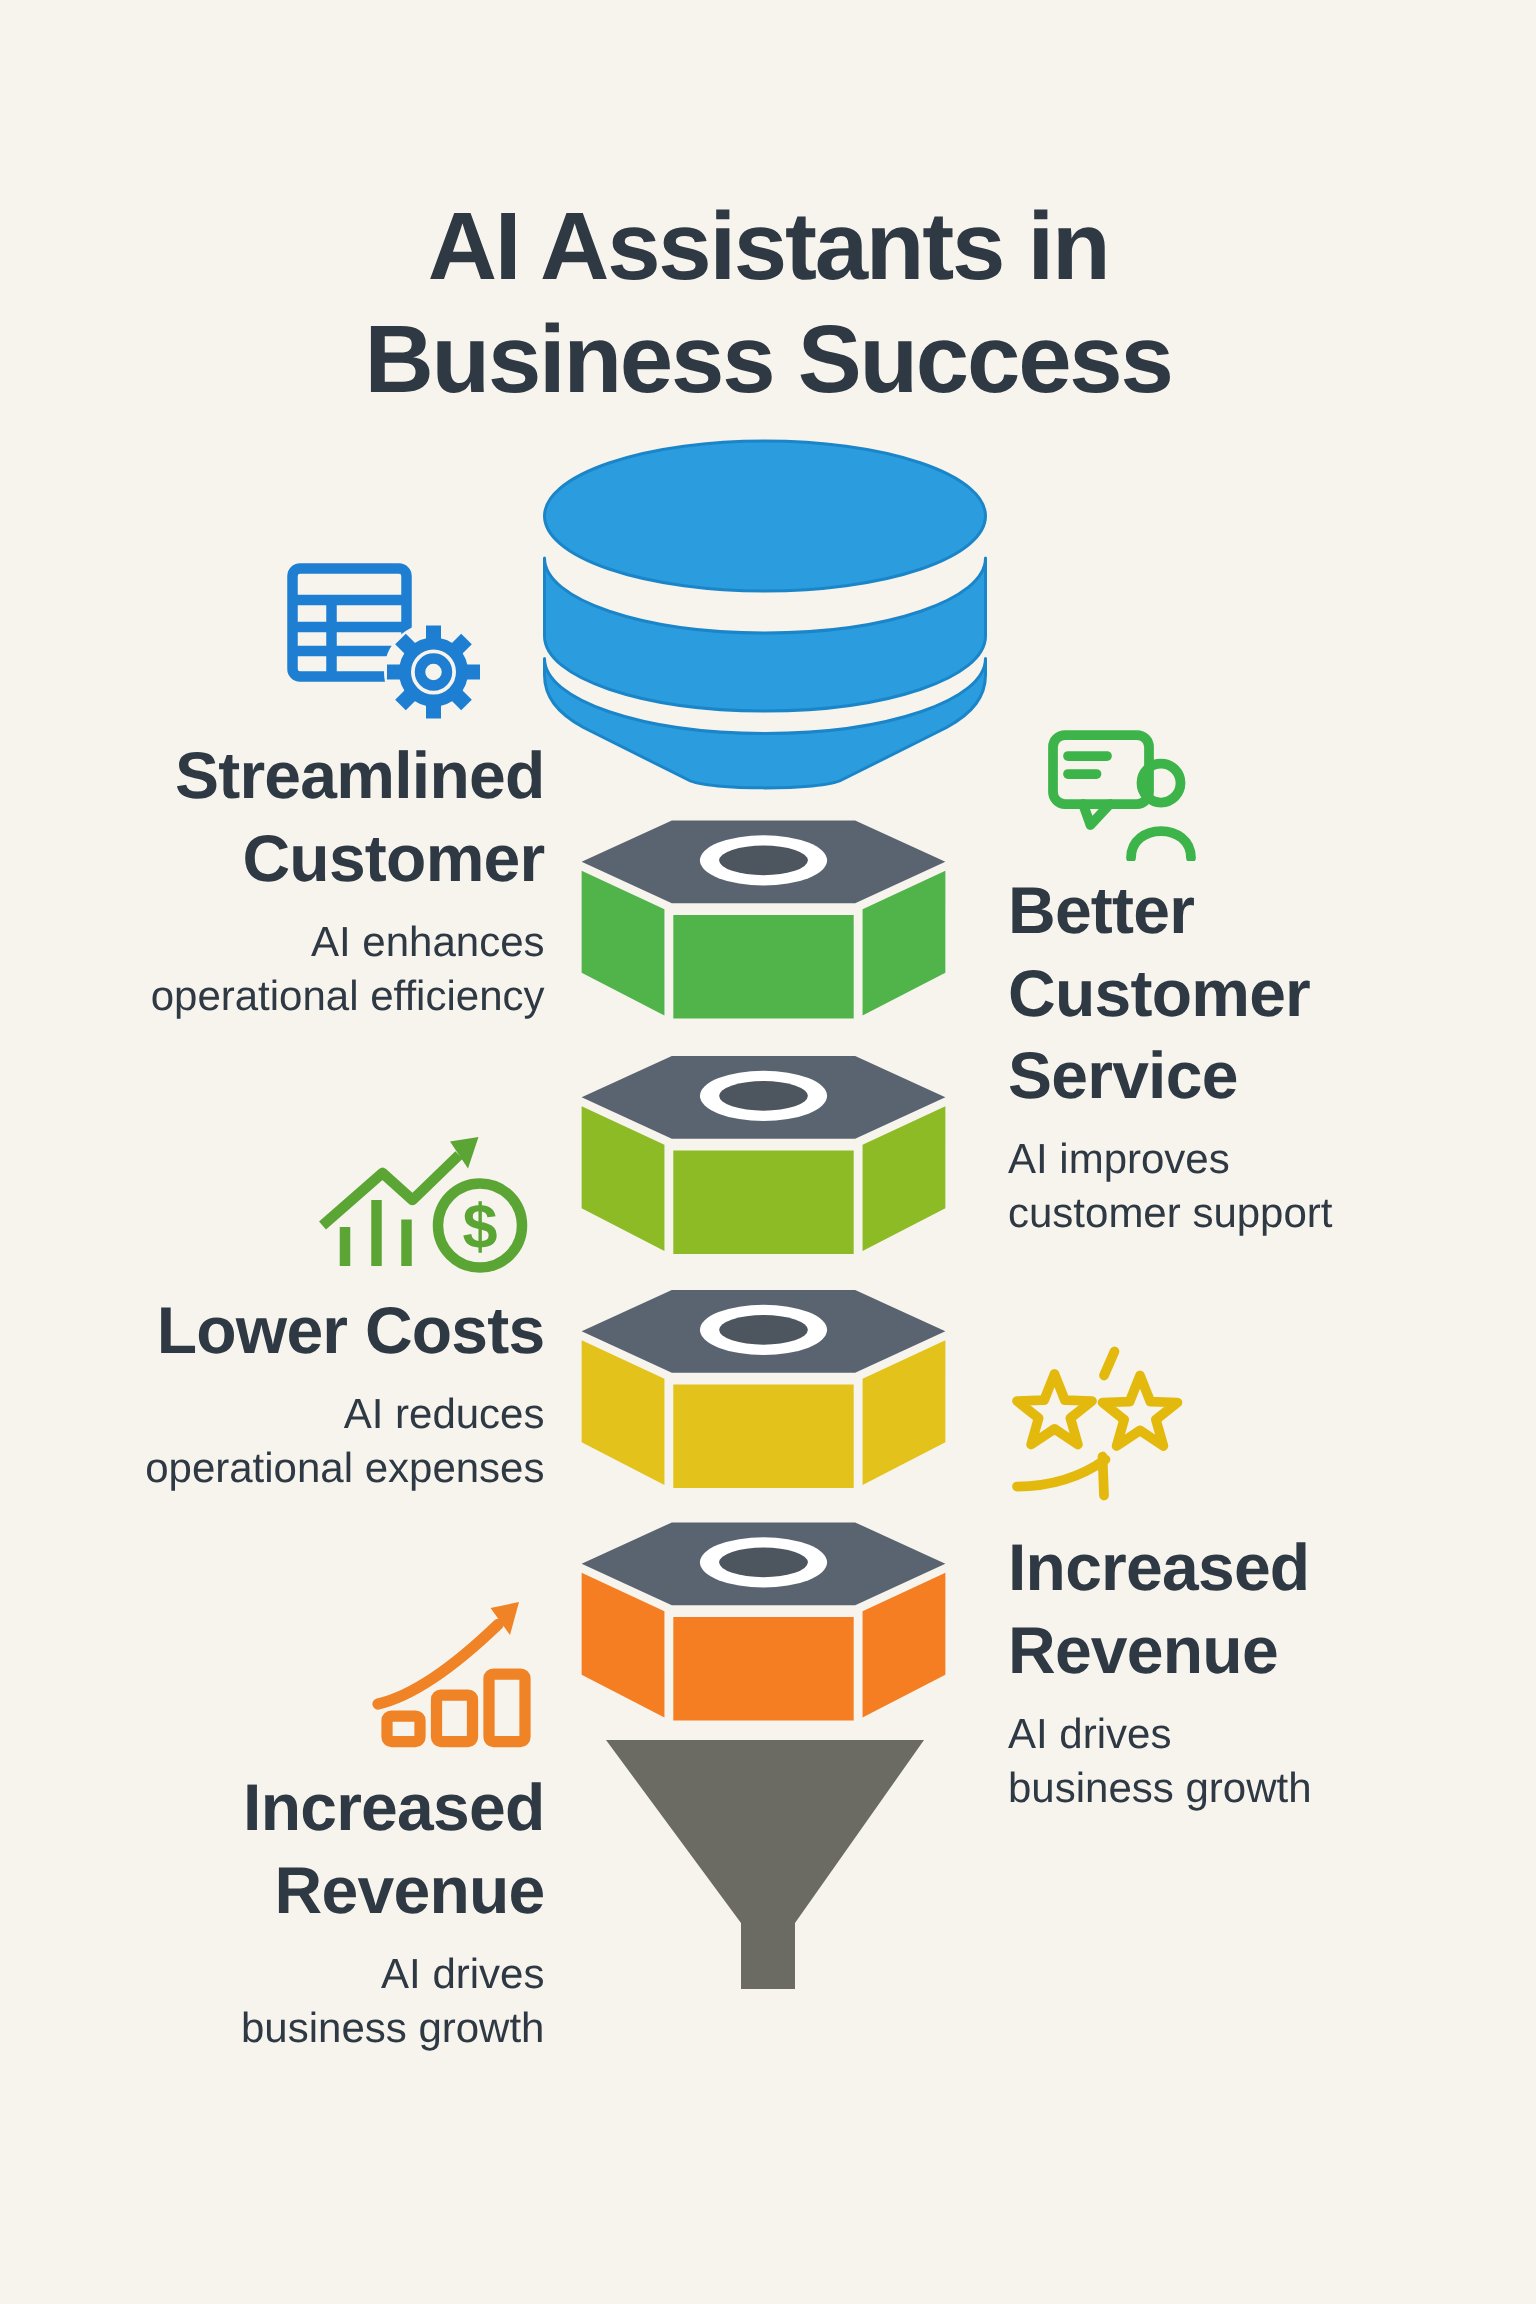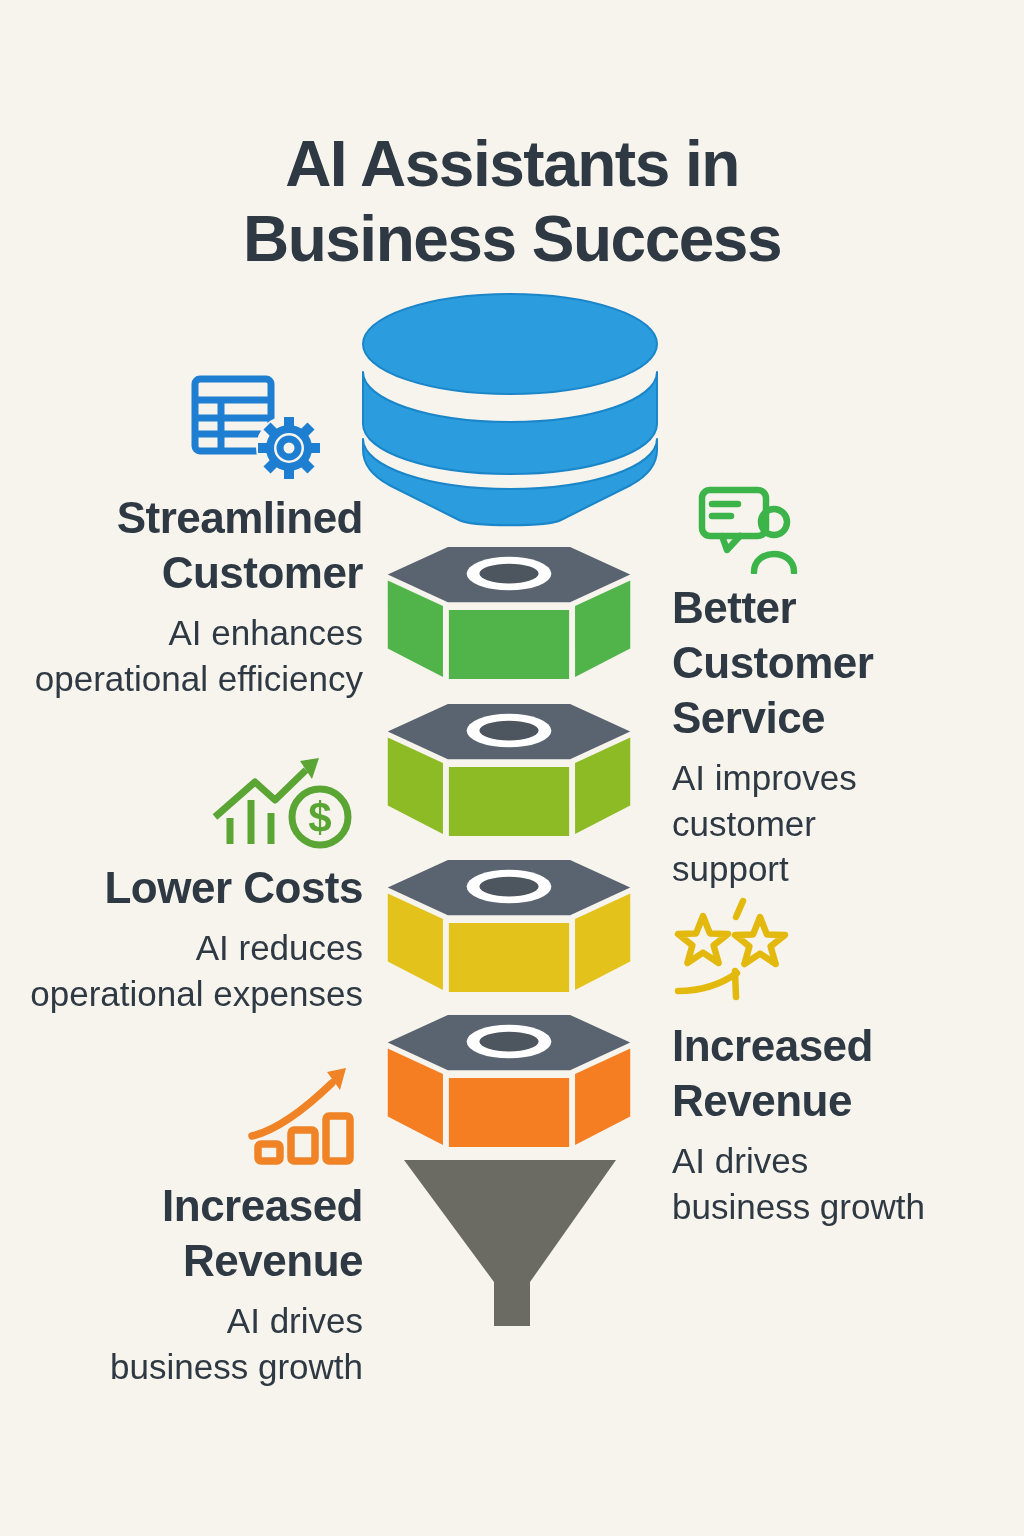"AI enhances" .stage-desc { font-size: 35px -> 28px }
